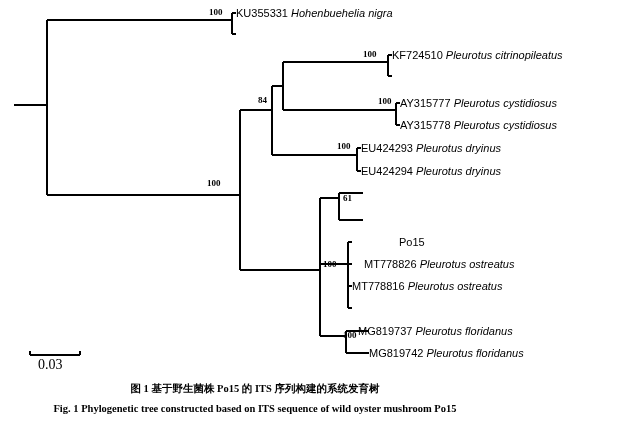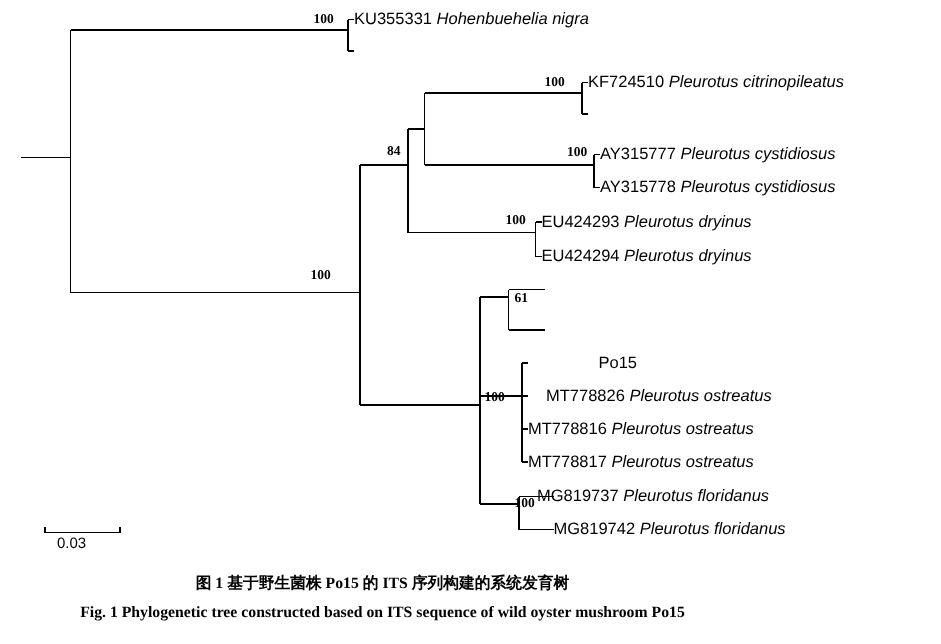"MT778817 Pleurotus ostreatus" div.taxon-label { html: <div> <span>MT778817</span> <span>Pleurotus ostreatus</span> </div> -> none }
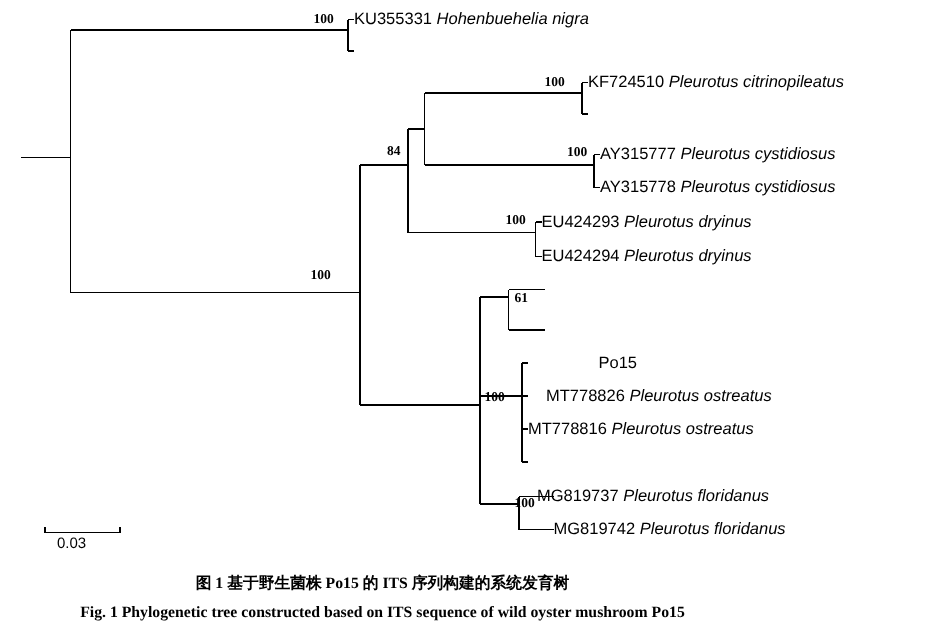"0.03" .scale-label { font-family: Liberation Sans, sans-serif -> Liberation Serif, serif; font-size: 10px -> 14px }
